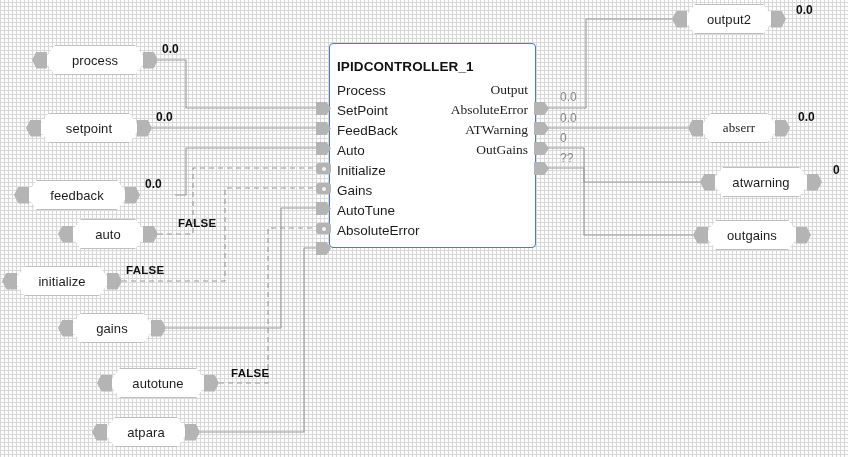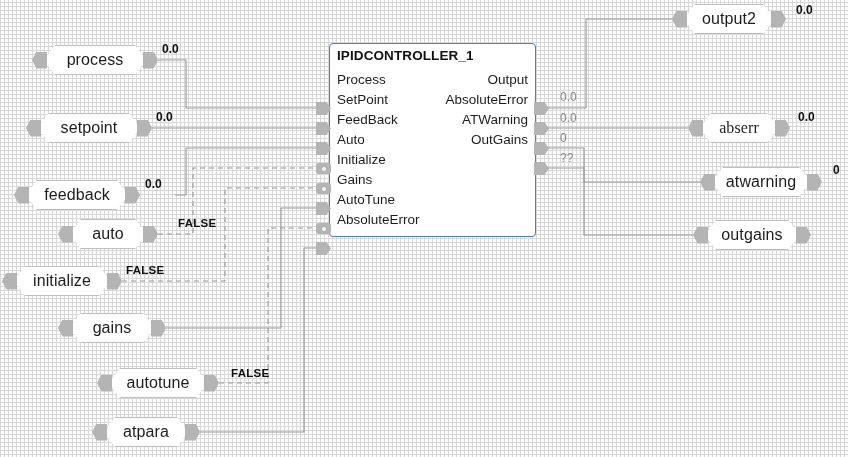"output2" .var-hex span { font-size: 16px -> 13px }
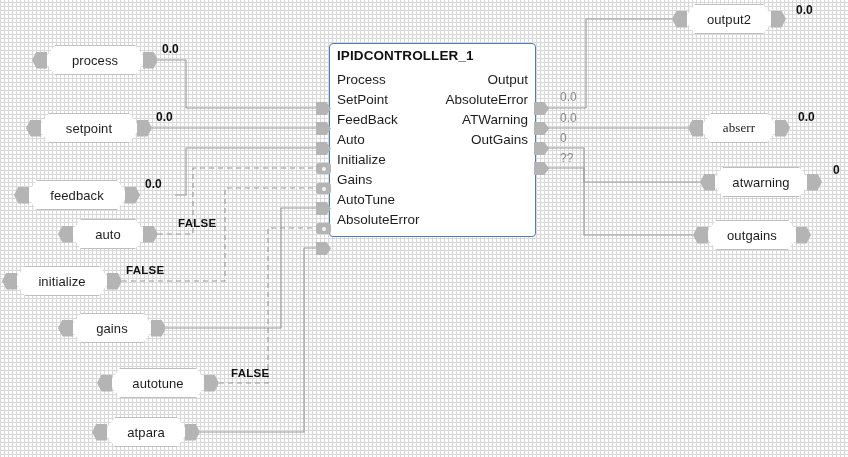"IPIDCONTROLLER_1" #fb-instance { padding: 4px 0 6px 7px -> 15px 0 6px 7px }
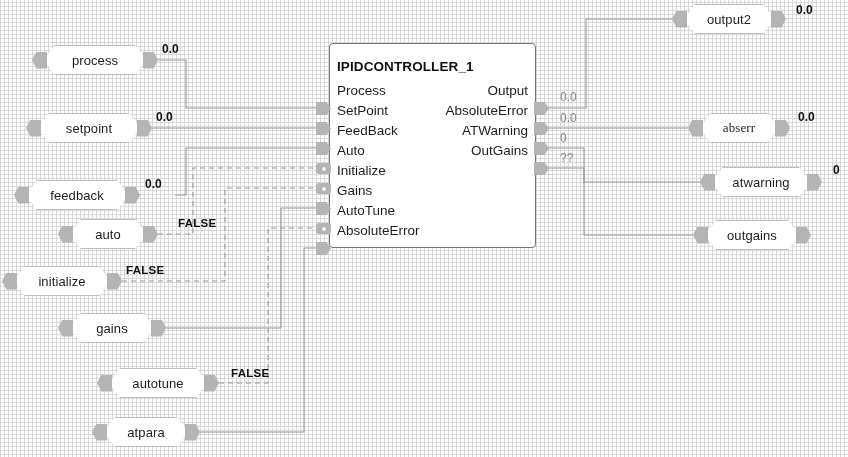"Output" .fb-row .label.out { font-family: none -> Liberation Serif, serif }
